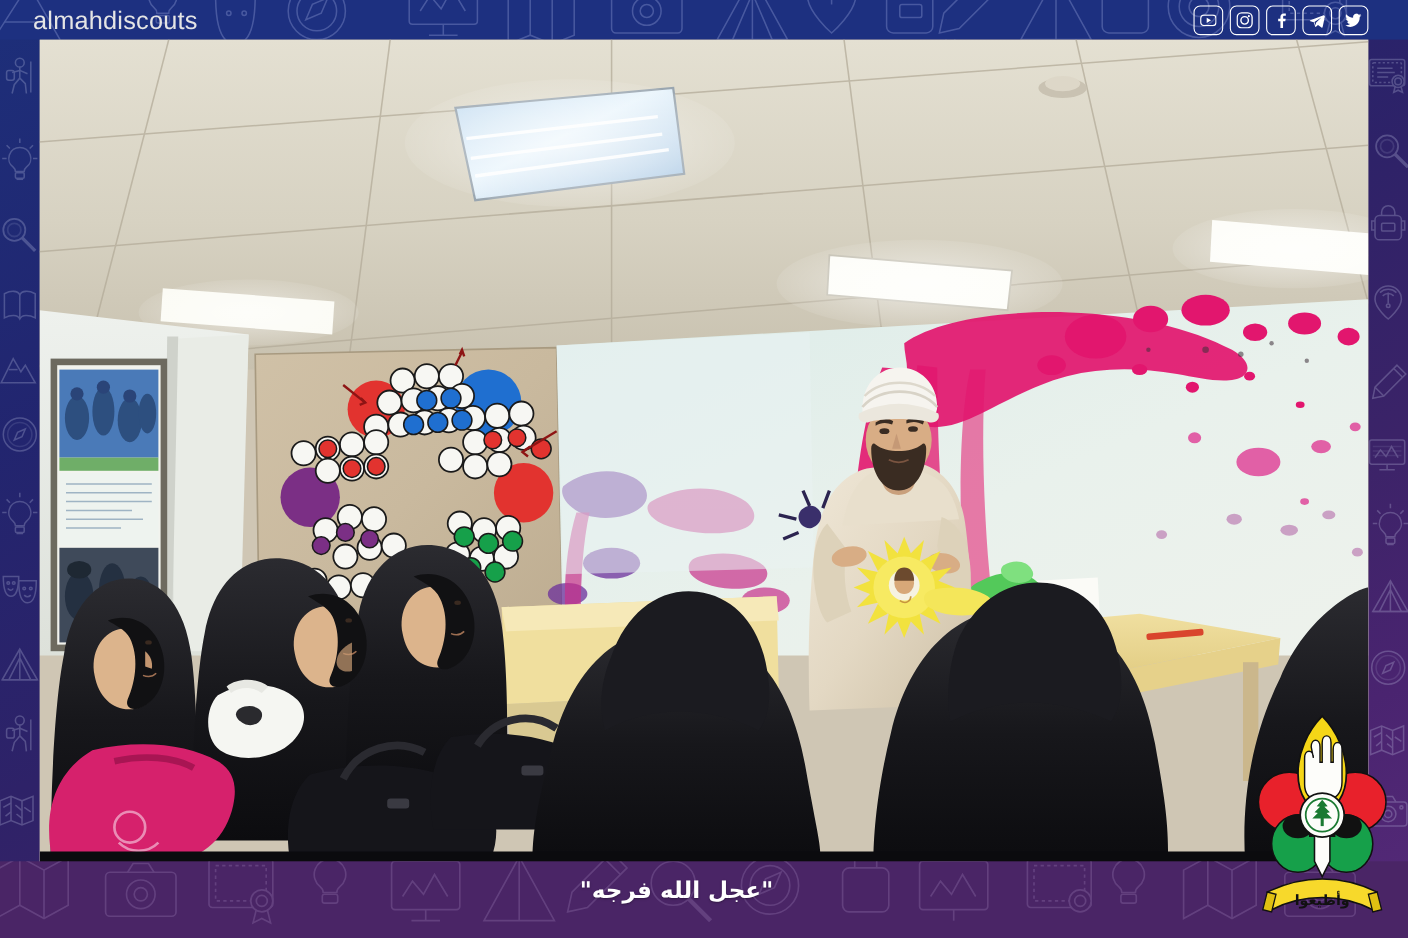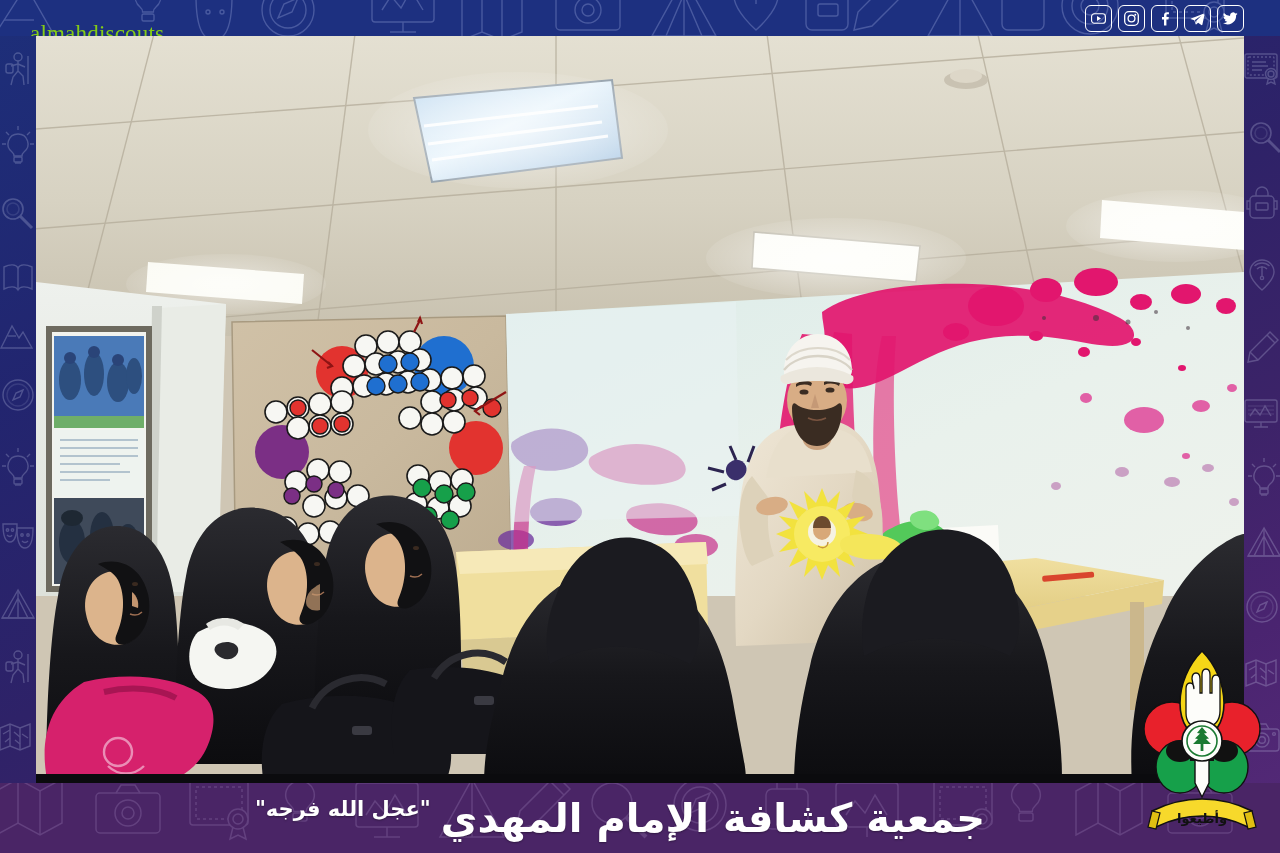"almahdiscouts" #brand { color: #84cc16 -> #e5e5e5; font-family: Liberation Serif, serif -> Liberation Sans, sans-serif; margin-top: 16px -> none }
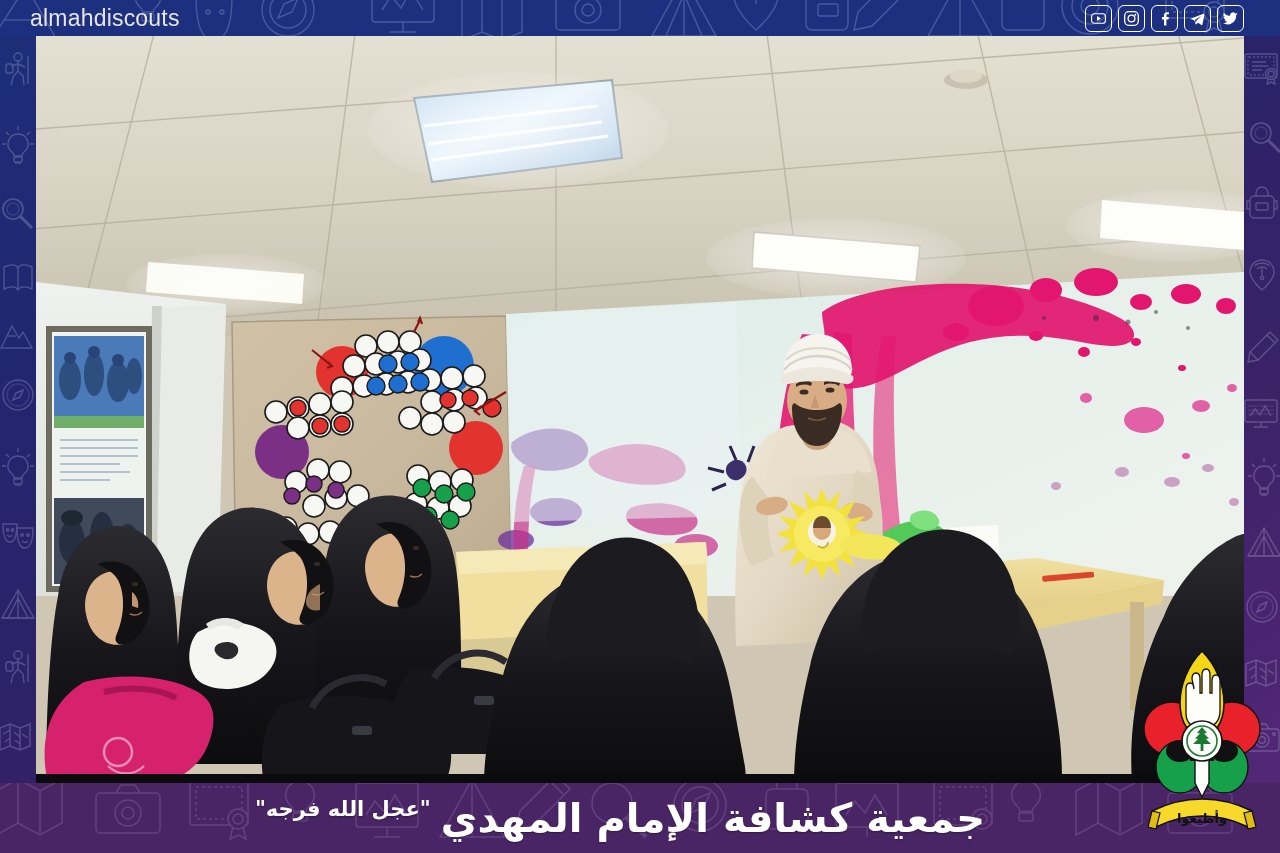"جمعية كشافة الإمام المهدي" span { html: <span>جمعية كشافة الإمام المهدي</span> -> none }
